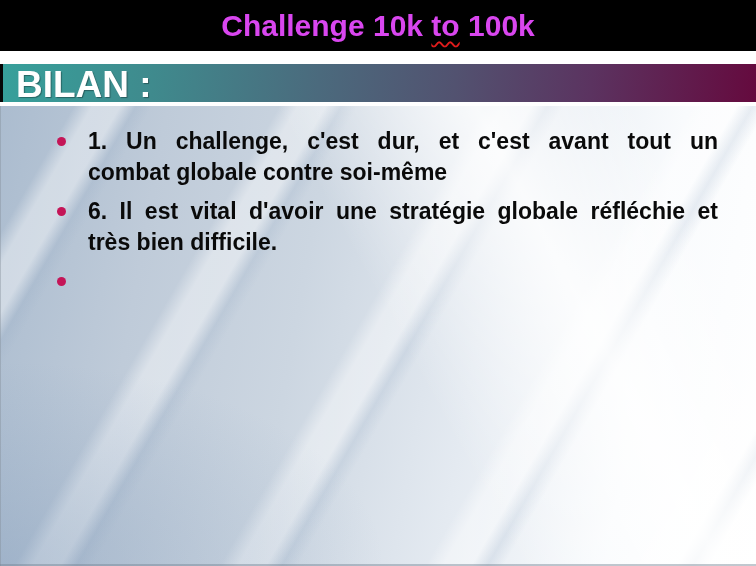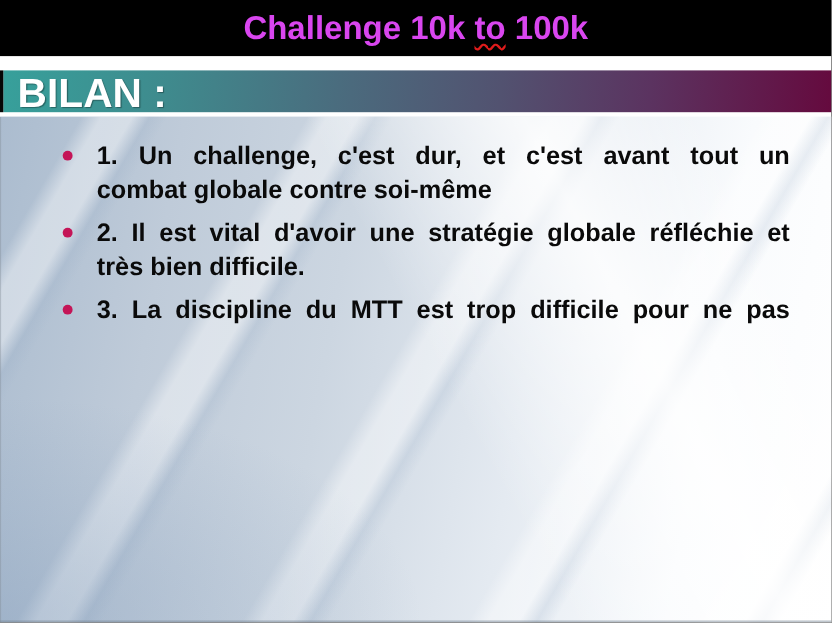"2. Il est vital d'avoir" div.bl { text: 2 -> 6 }
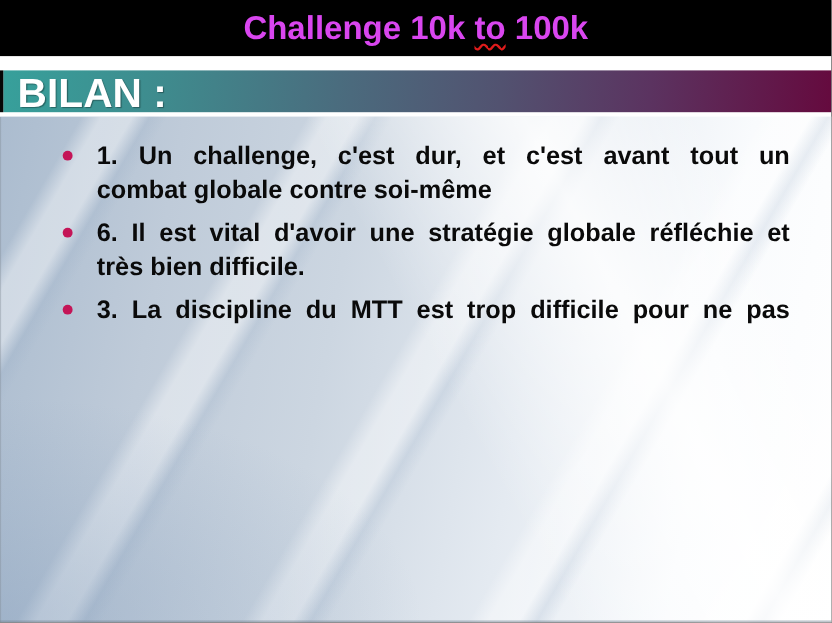"3. La discipline du MTT" div.bl { html: <div>3. La discipline du MTT est trop difficile pour ne pas</div> -> none }
